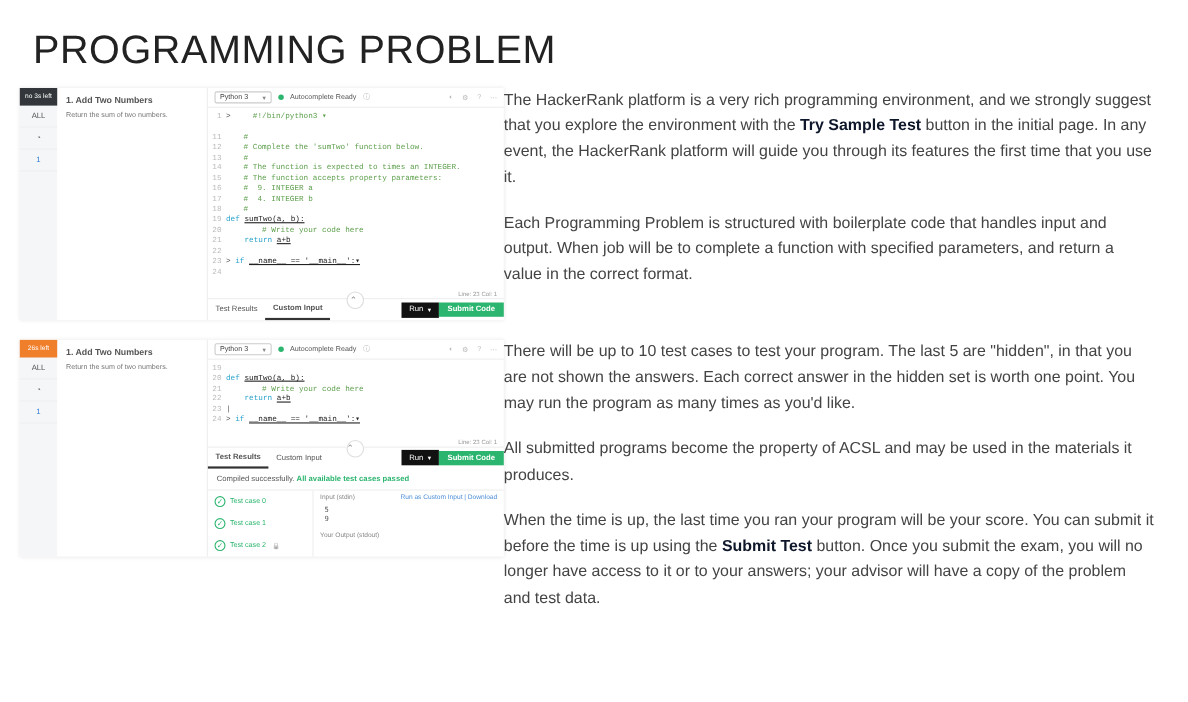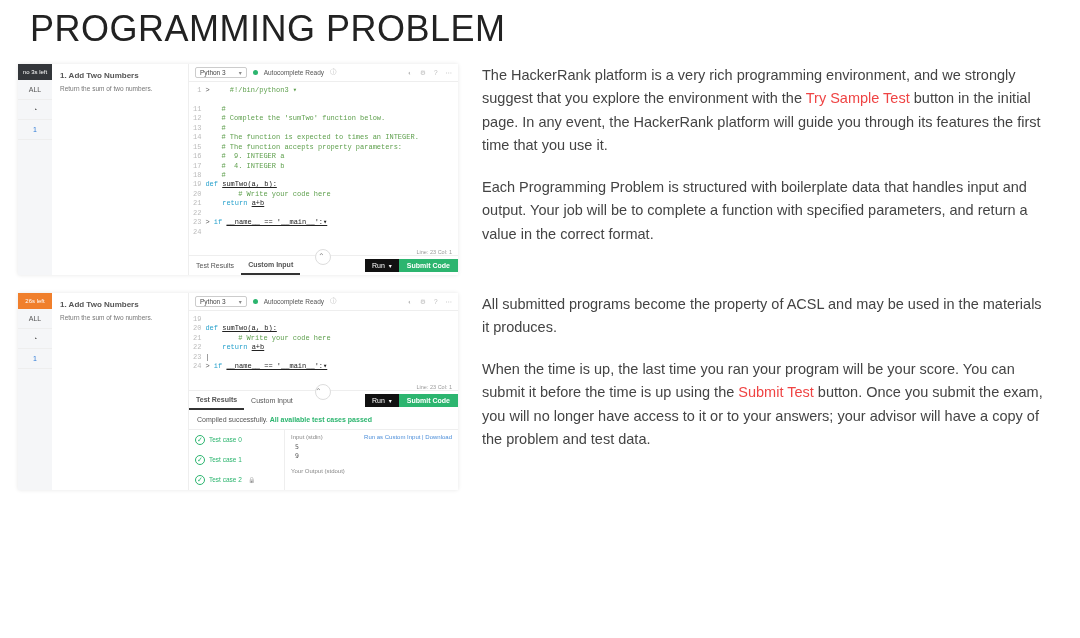"PROGRAMMING PROBLEM" h1 { padding: 8px 0 0 30px -> 24px 0 0 30px }
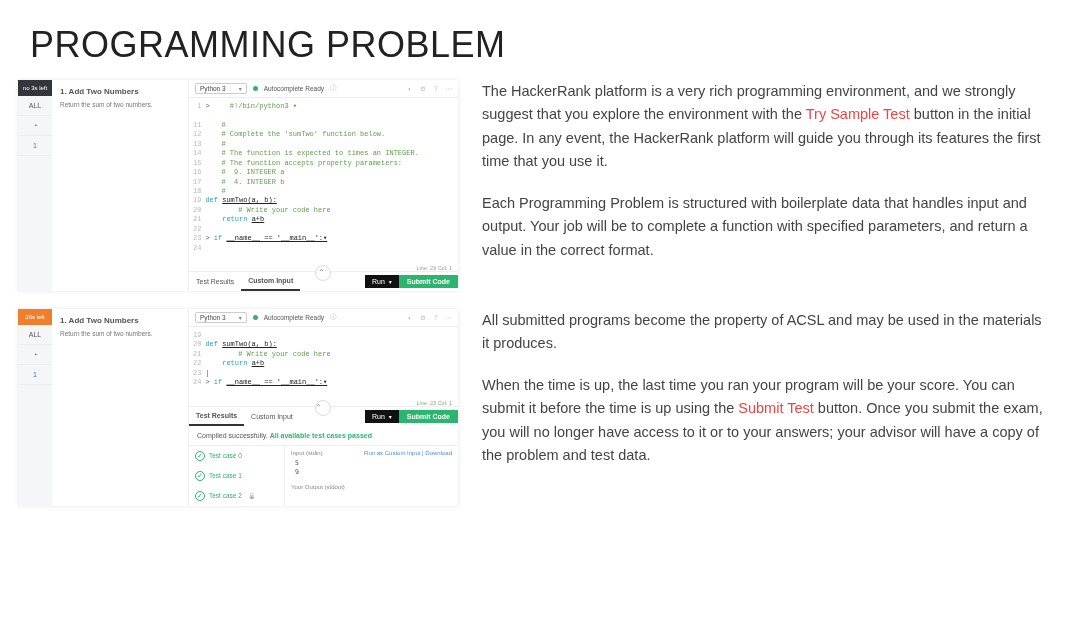"1. Add Two Numbers" .section { gap: 24px -> none }
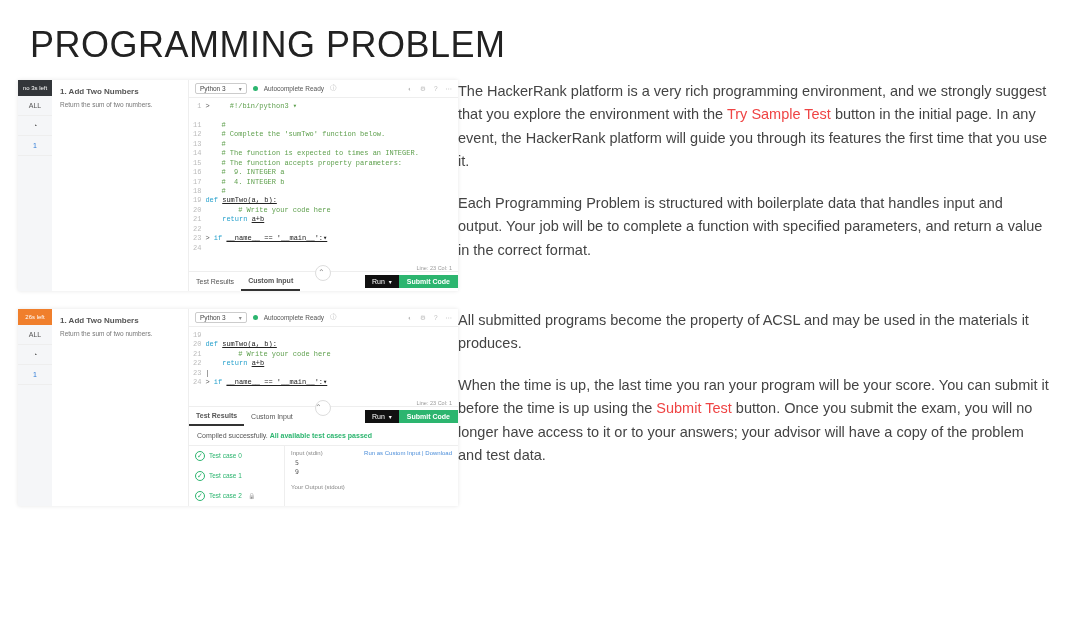"Try Sample Test" .right-col b { color: #ef4444 -> #0f172a; font-weight: 400 -> 700 }
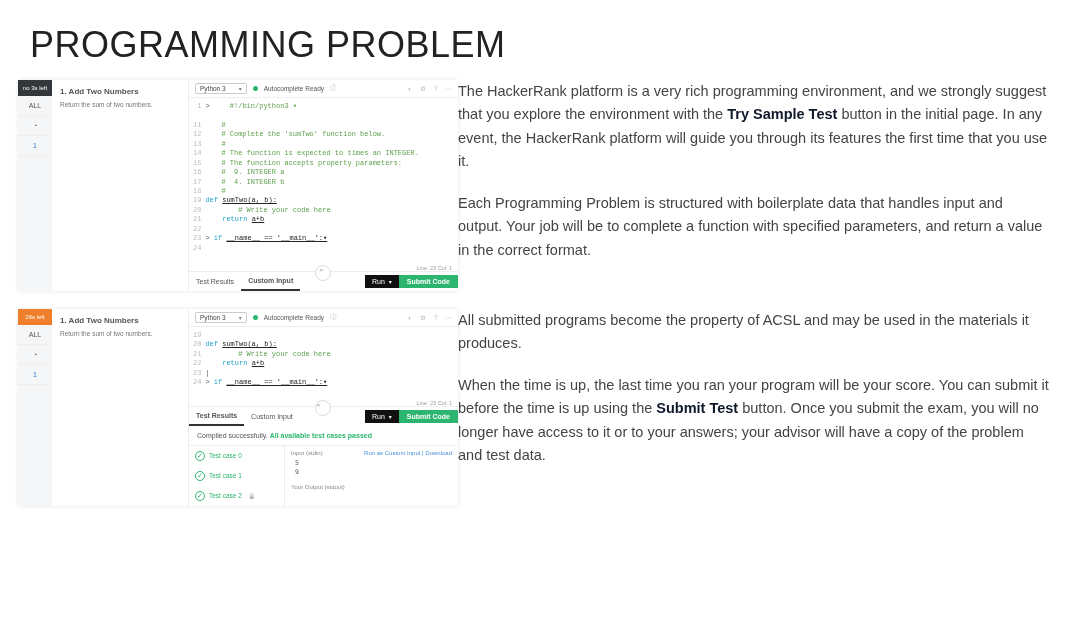"Each Programming Problem is structured" p { text: data that handles input and output. Your -> code that handles input and output. When }
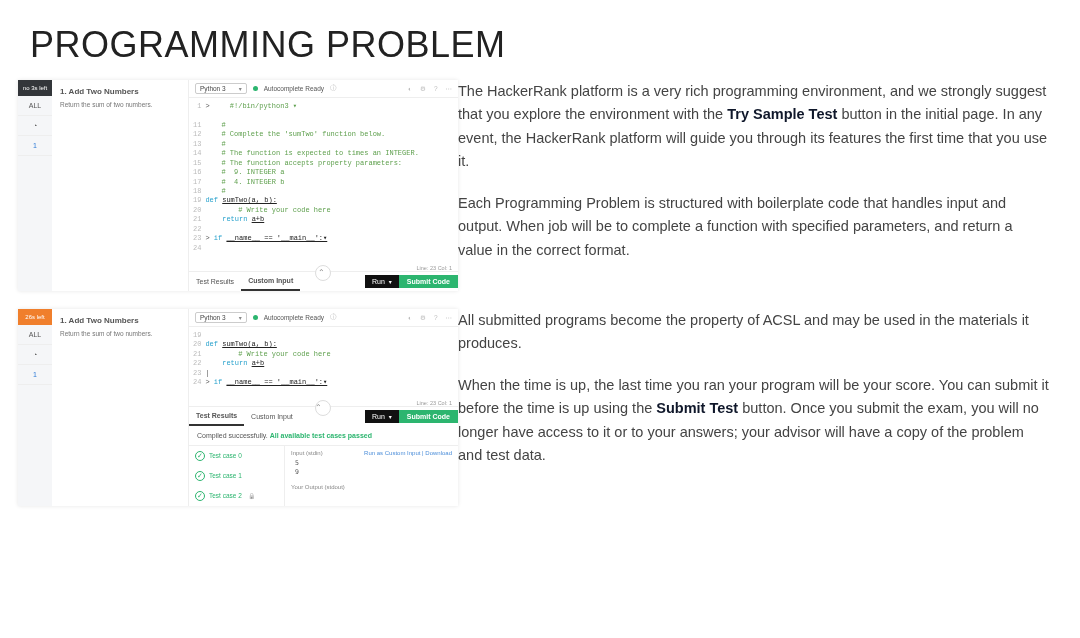"There will be up to" p { html: none -> <p>There will be up to 10 test cases to test your program. The last 5 are "hidden", in that you are not shown the answers. Each correct answer in the hidden set is worth one point. You may run the program as many times as you'd like.</p> }
